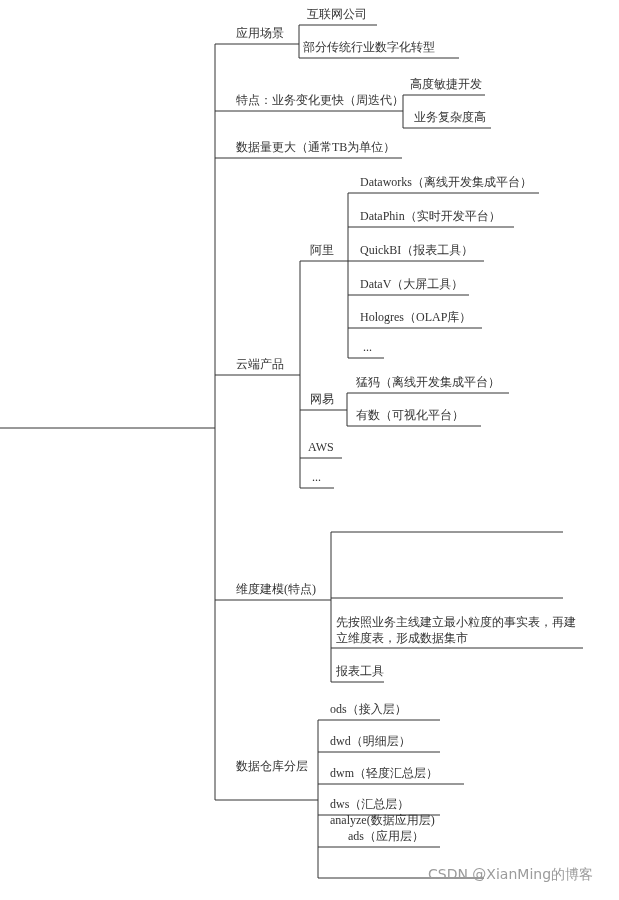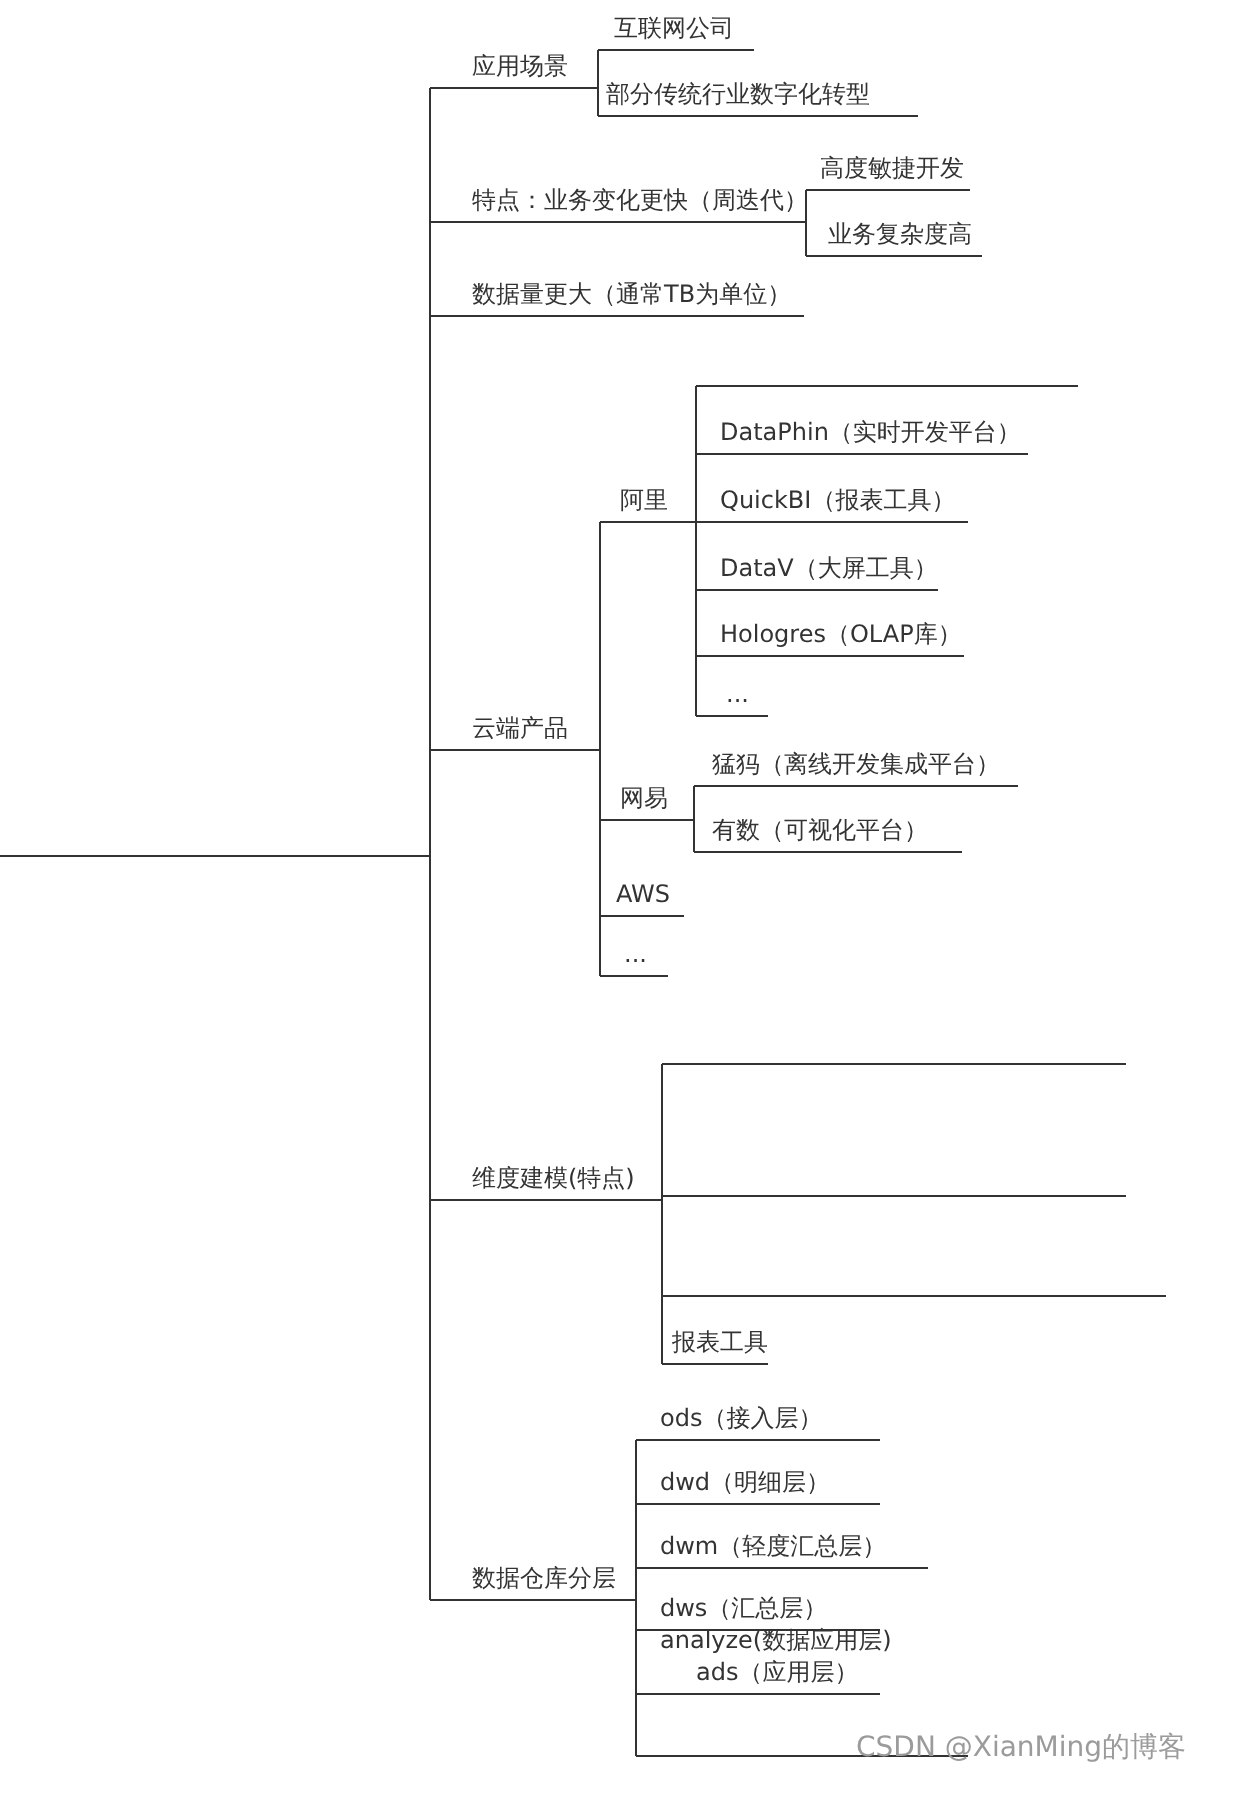"互联网公司" .node { font-family: none -> Liberation Serif, serif }
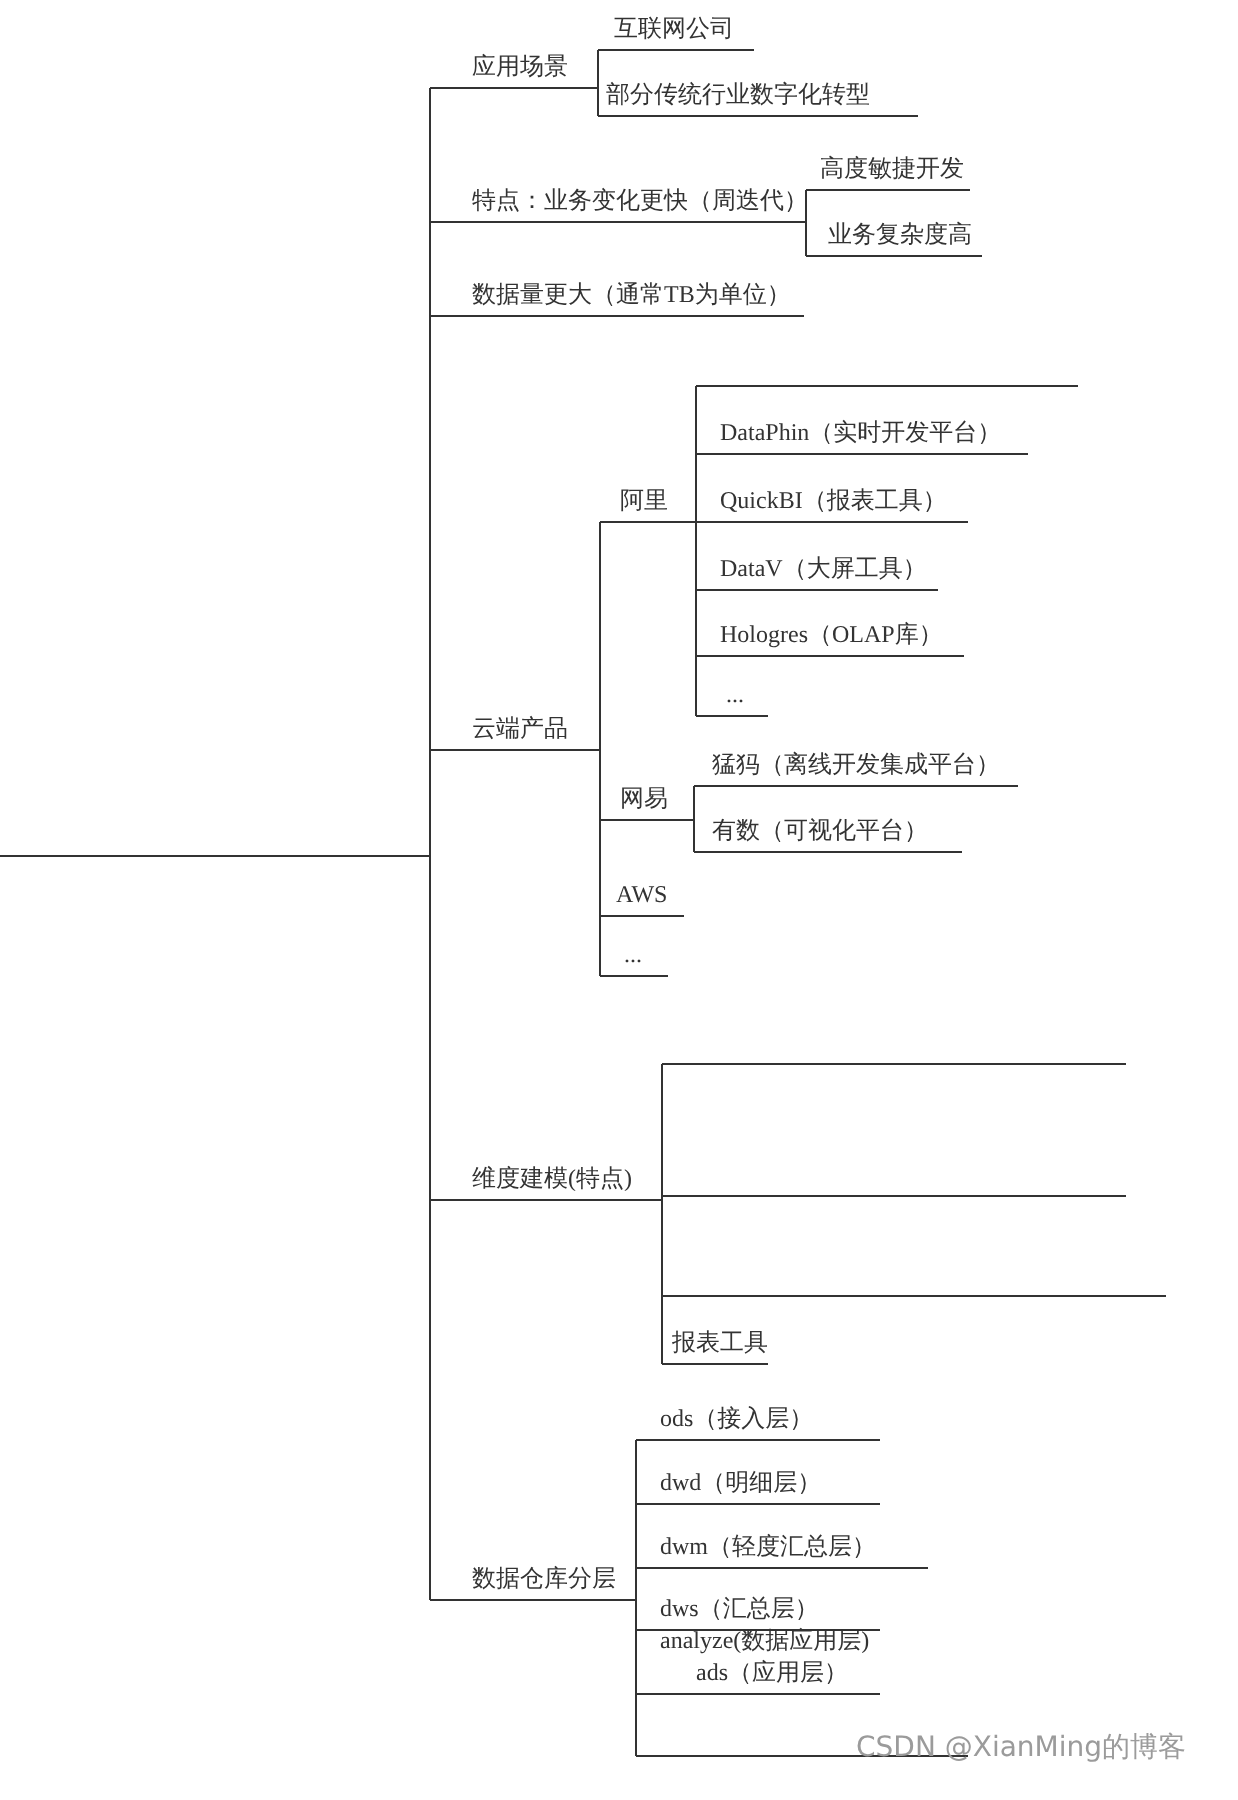"Dataworks（离线开发集成平台）" div.node { html: none -> <div>Dataworks（离线开发集成平台）</div> }
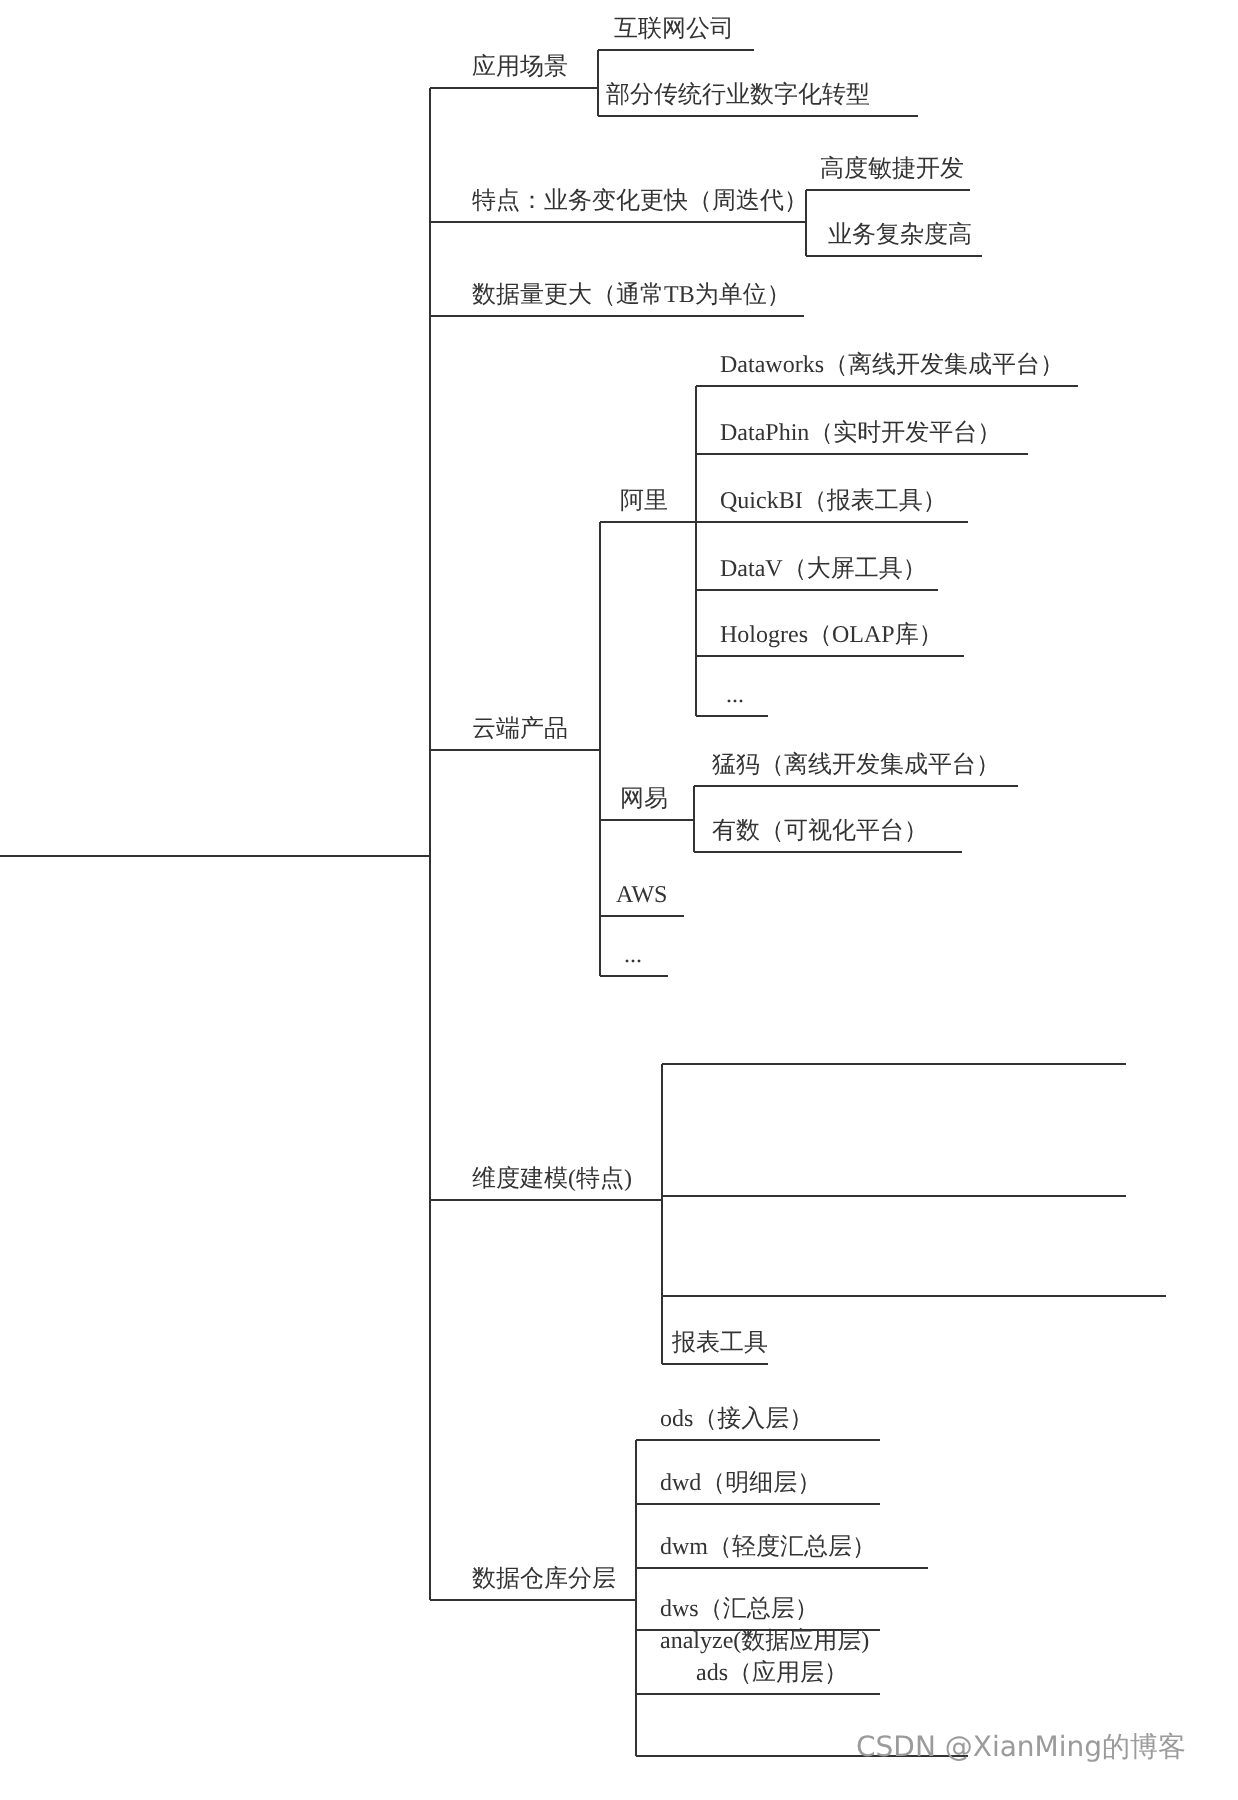"先按照业务主线建立最小粒度的事实表，再建立维度表，形成数据集市" div.node { html: none -> <div>先按照业务主线建立最小粒度的事实表，再建立维度表，形成数据集市</div> }
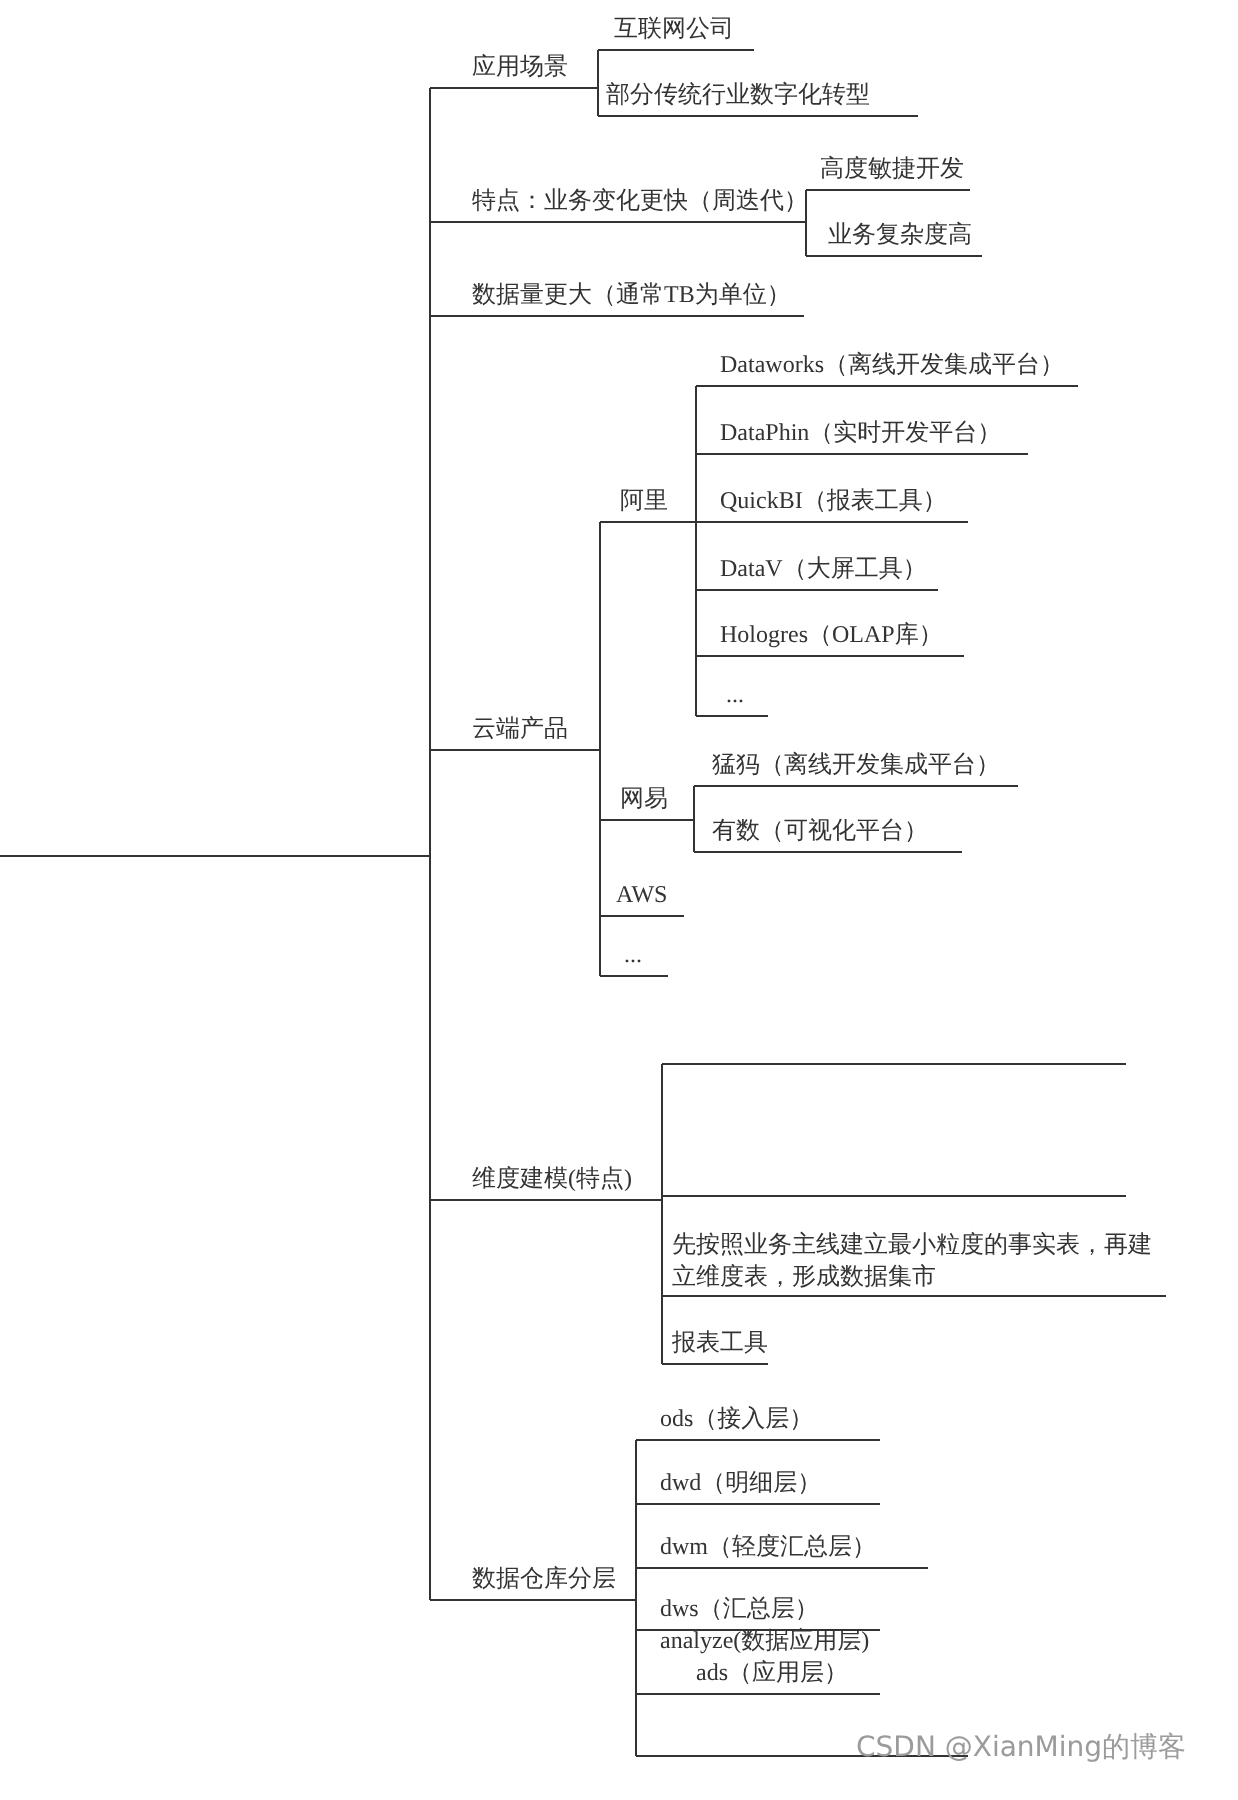"数据仓库分层" div.node { top: 783px -> 760px }
